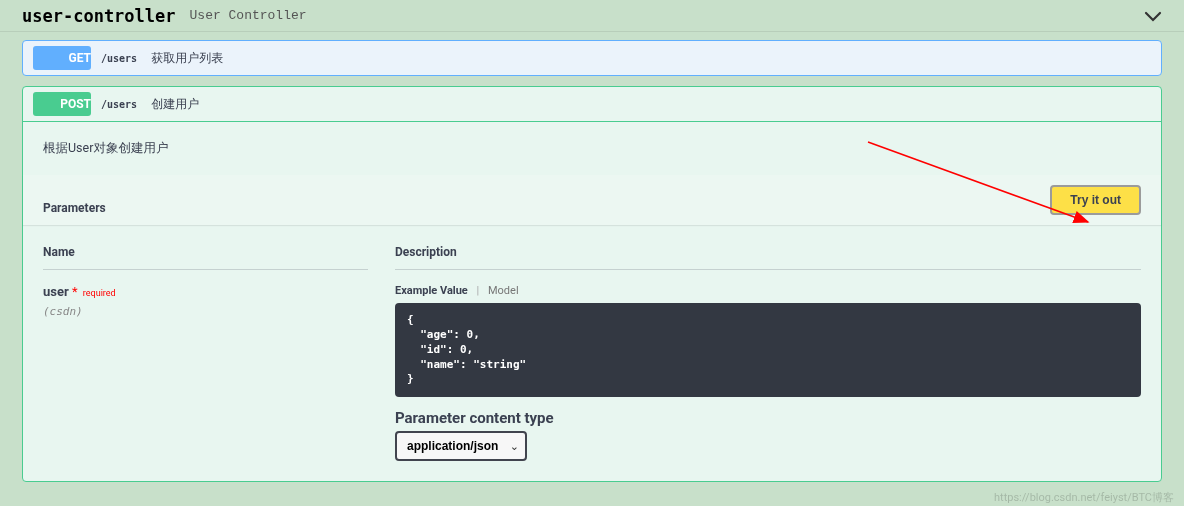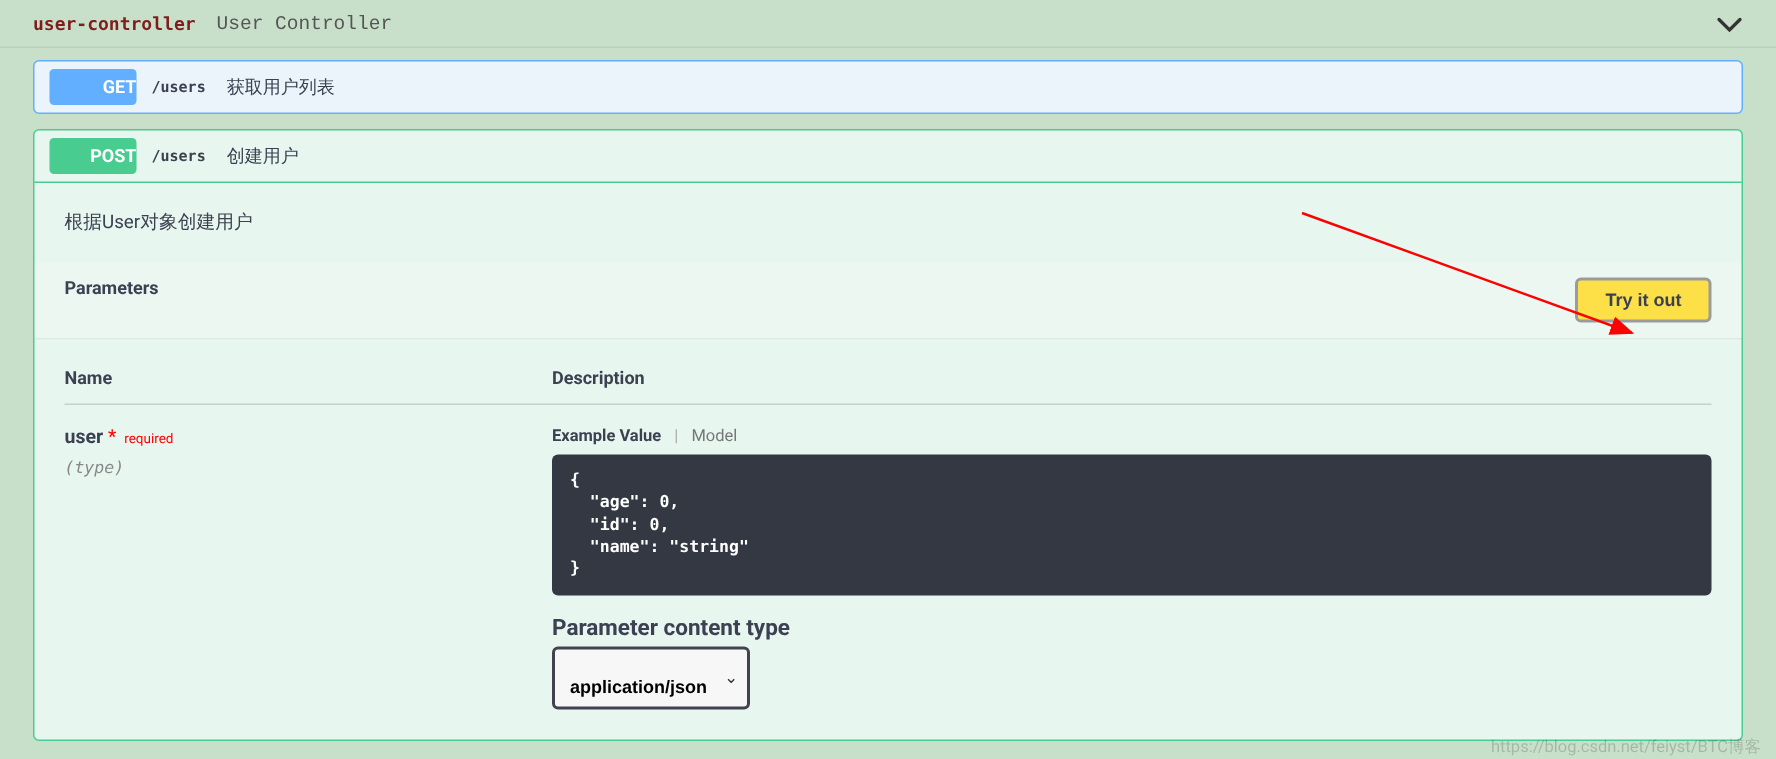"user-controller" .tag-name { color: #7f1d1d -> #000000; font-size: 12px -> 17px }
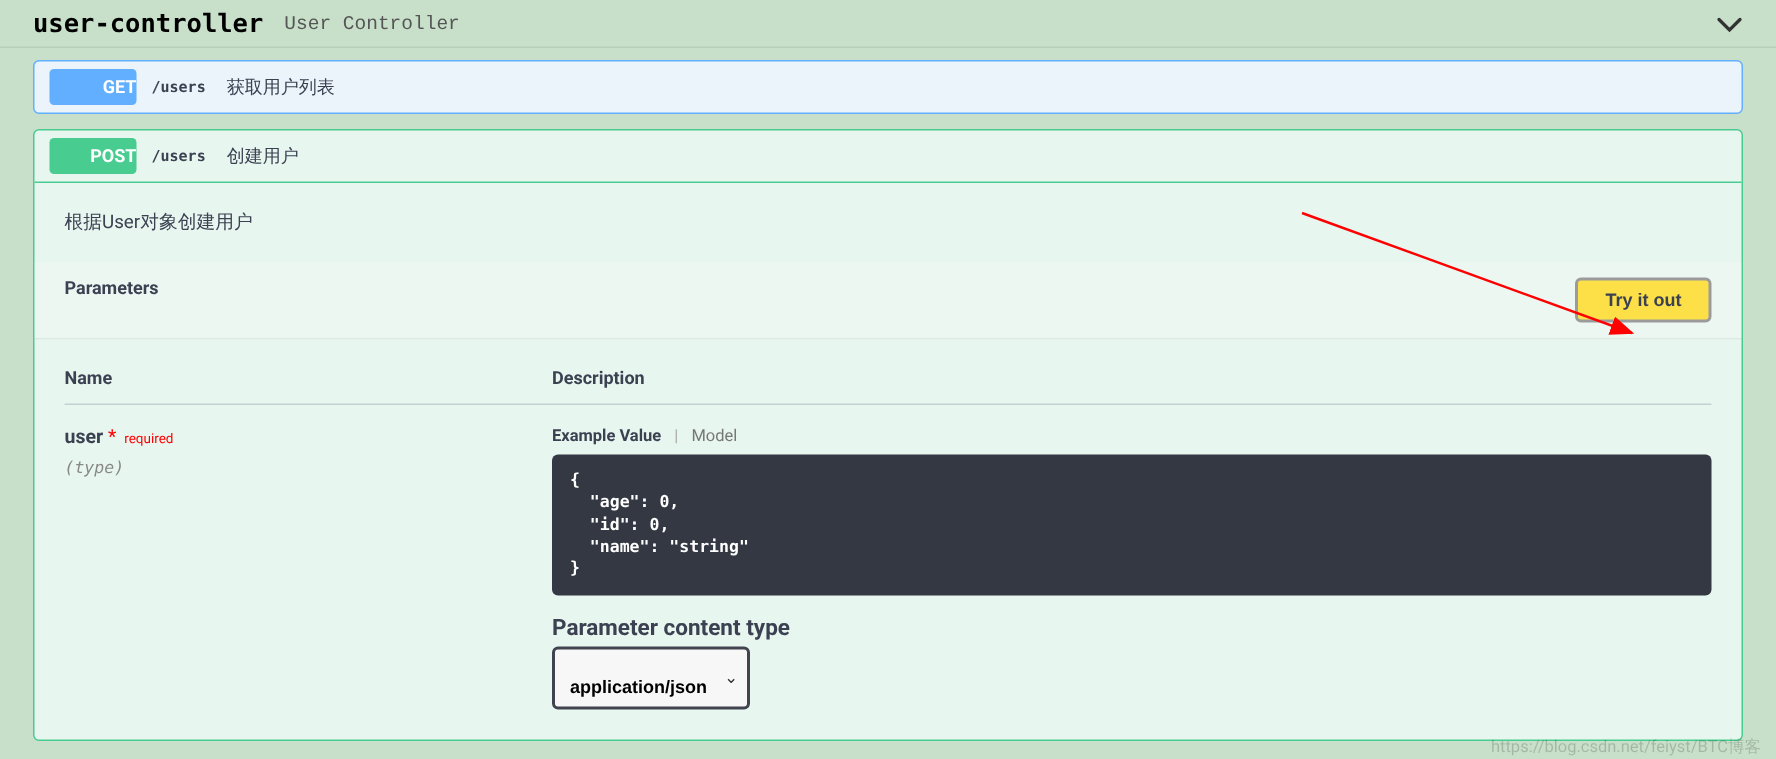"Parameters" .params-header { align-items: flex-start -> flex-end }
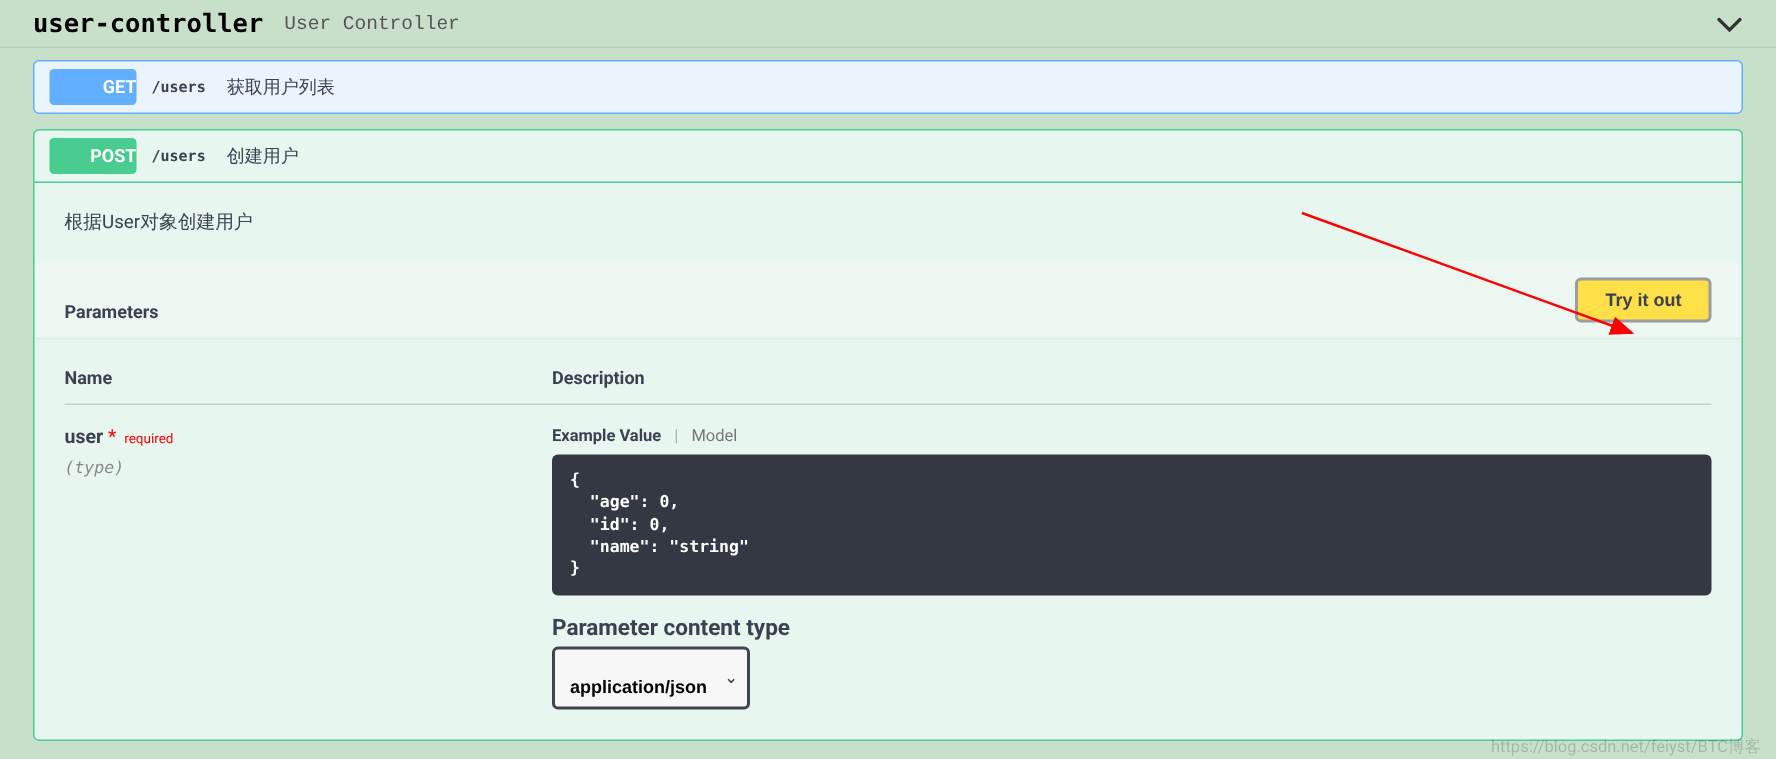"Name" .params-row { gap: none -> 27px }
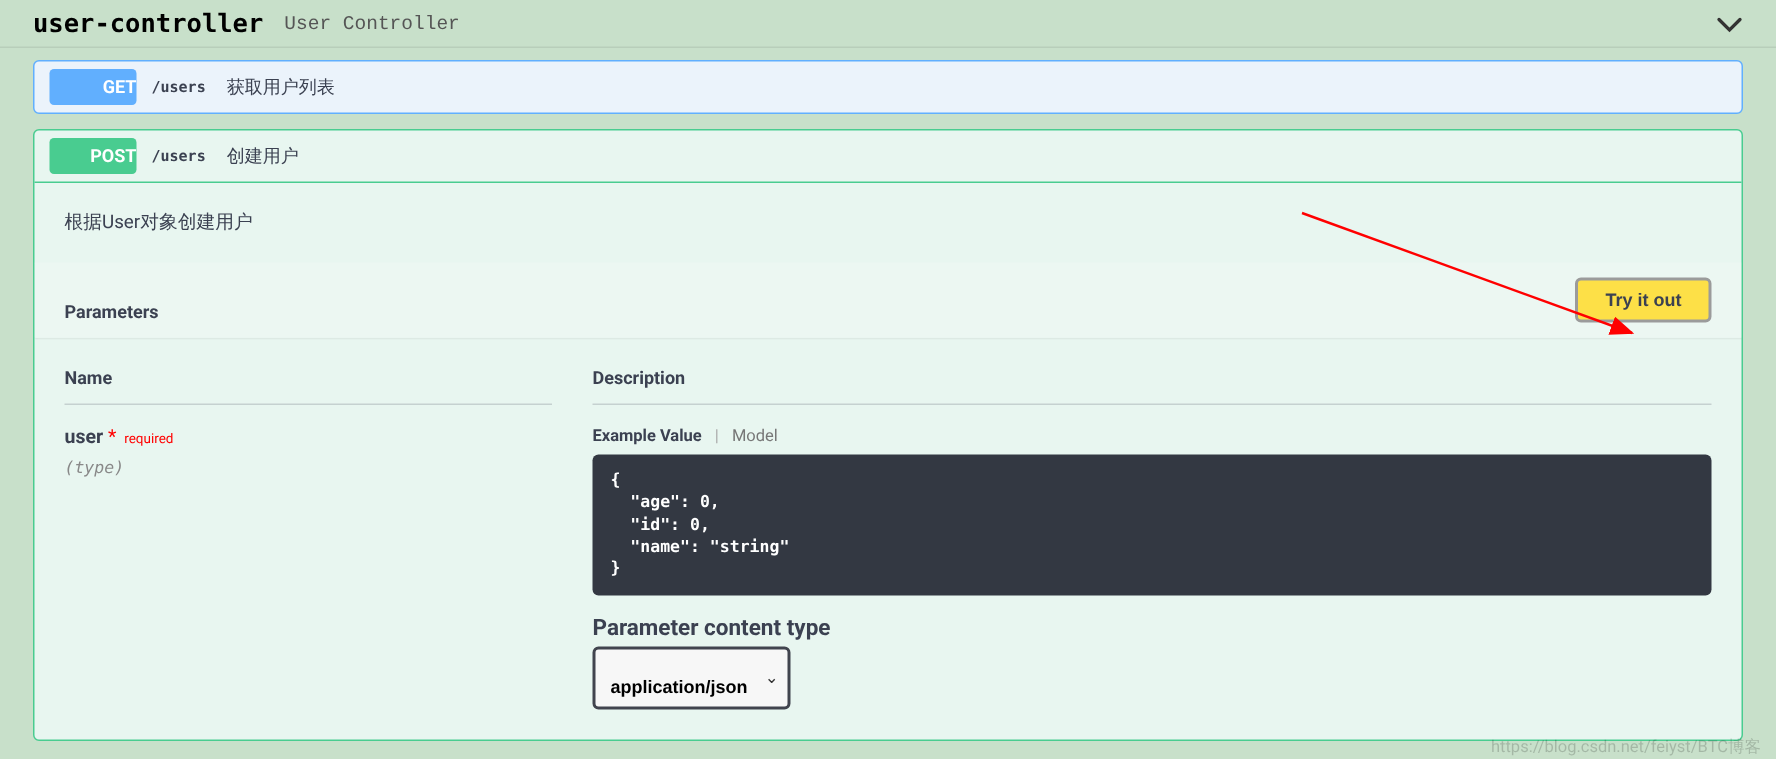"(type)" div.param-in { text: type -> csdn }
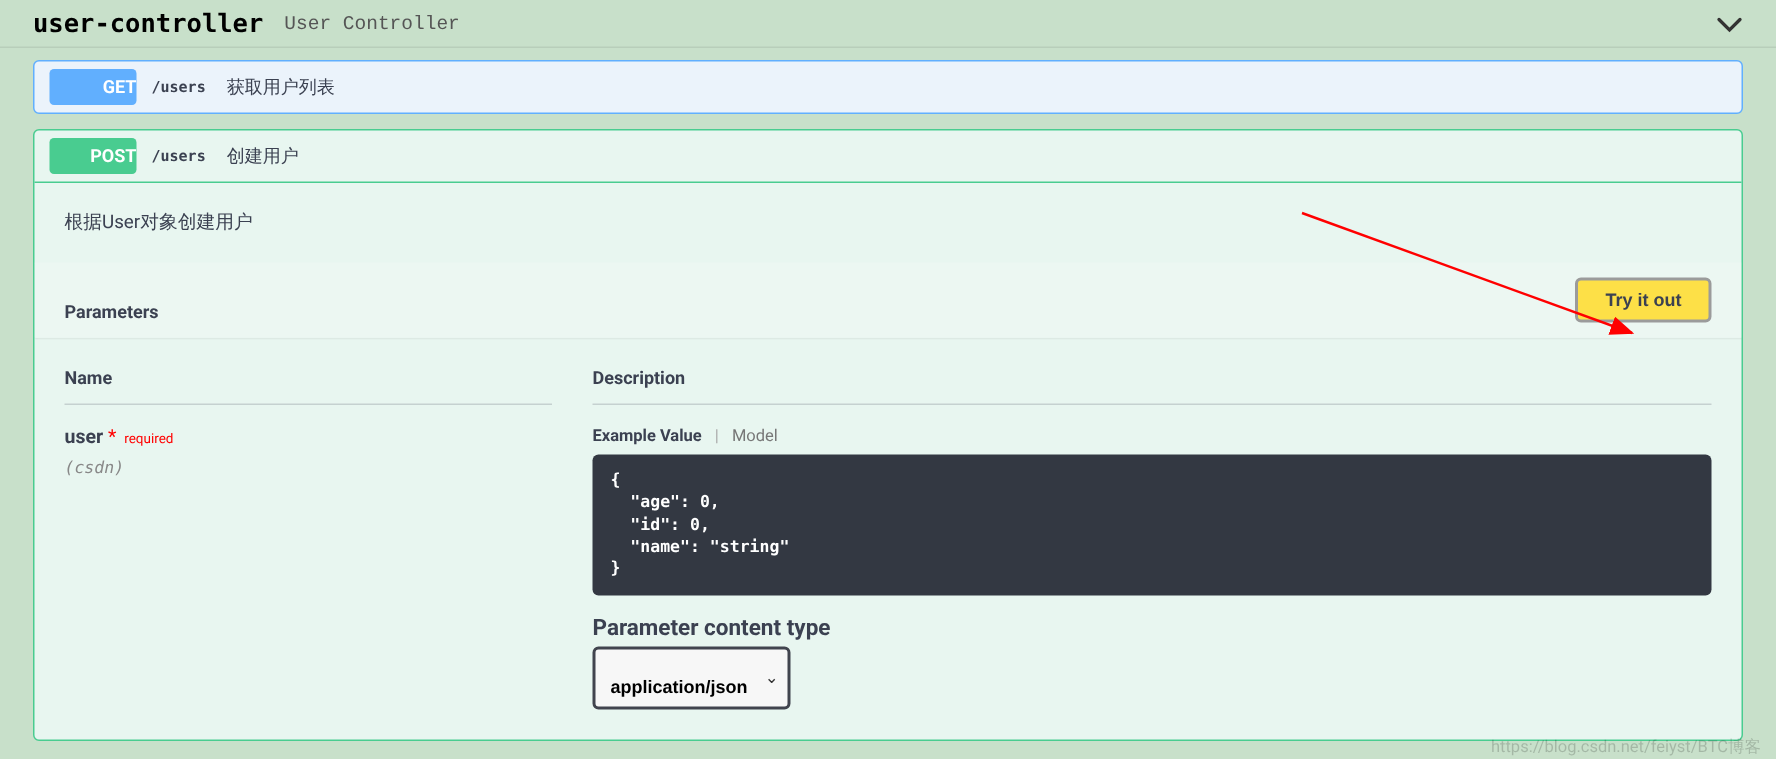"application/json" .content-type-select { padding: 18px 26px 6px 10px -> 6px 26px 6px 10px }
